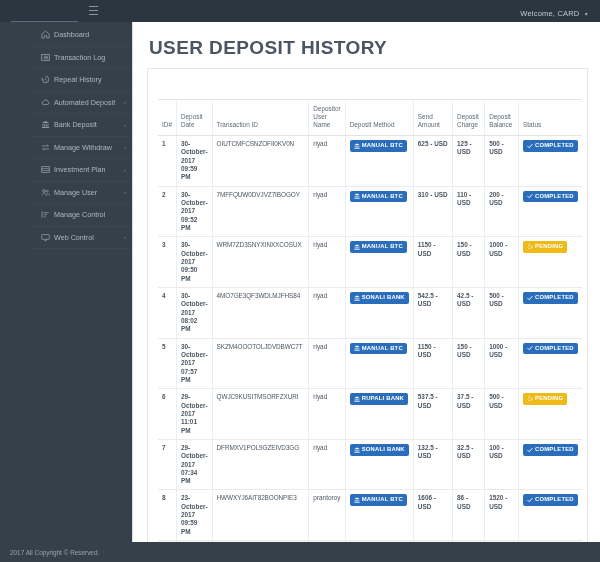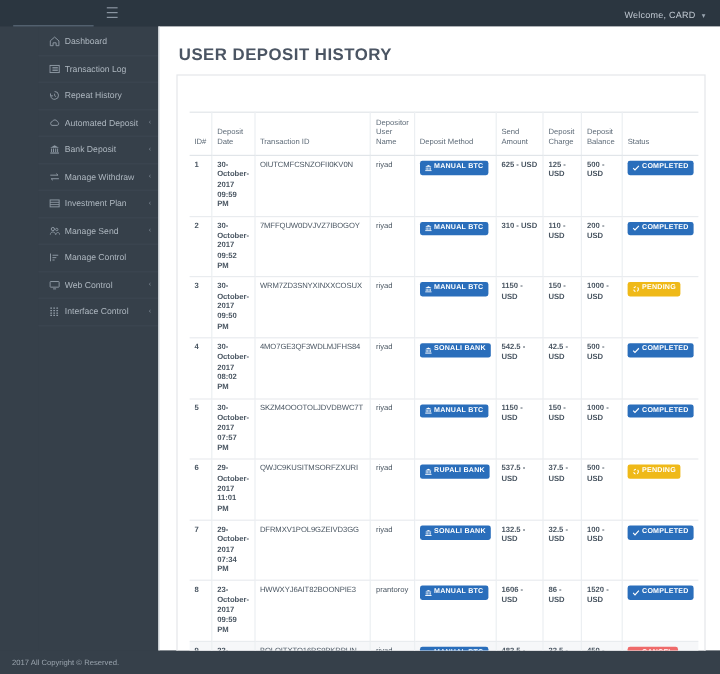"USER DEPOSIT HISTORY" .page-title { font-size: 14px -> 19px }
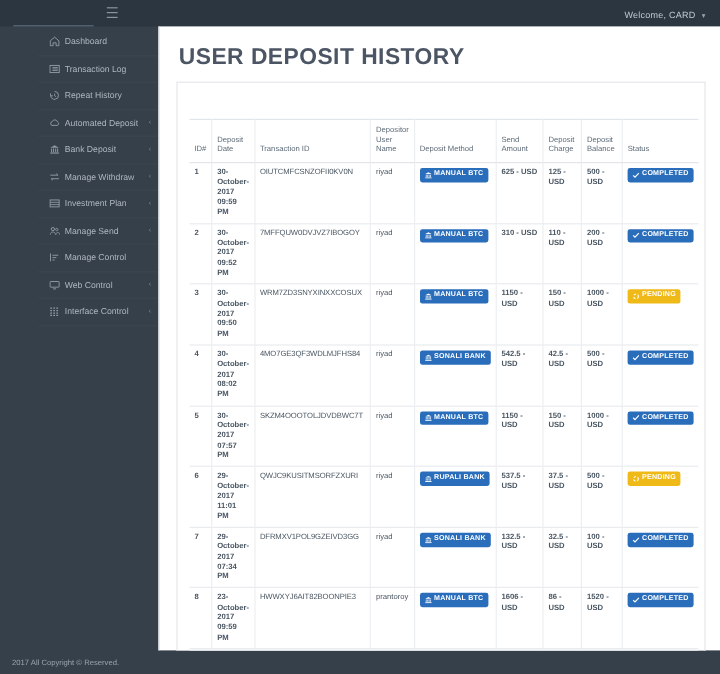"Manage Send" span.nav-label { text: Send -> User }
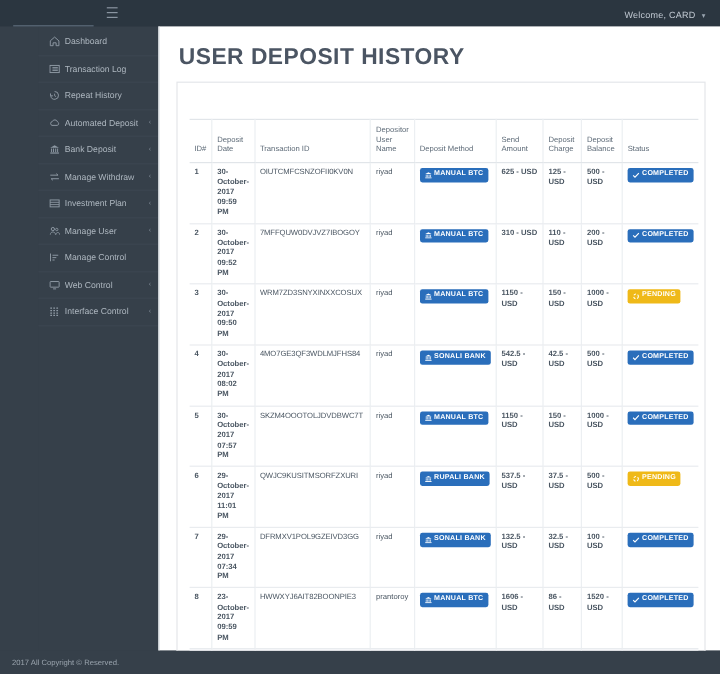"Interface Control" div.nav-item { html: <div> <span> <svg> <path></path> </svg> </span> <span>Interface Control</span> <span>‹</span> </div> -> none }
